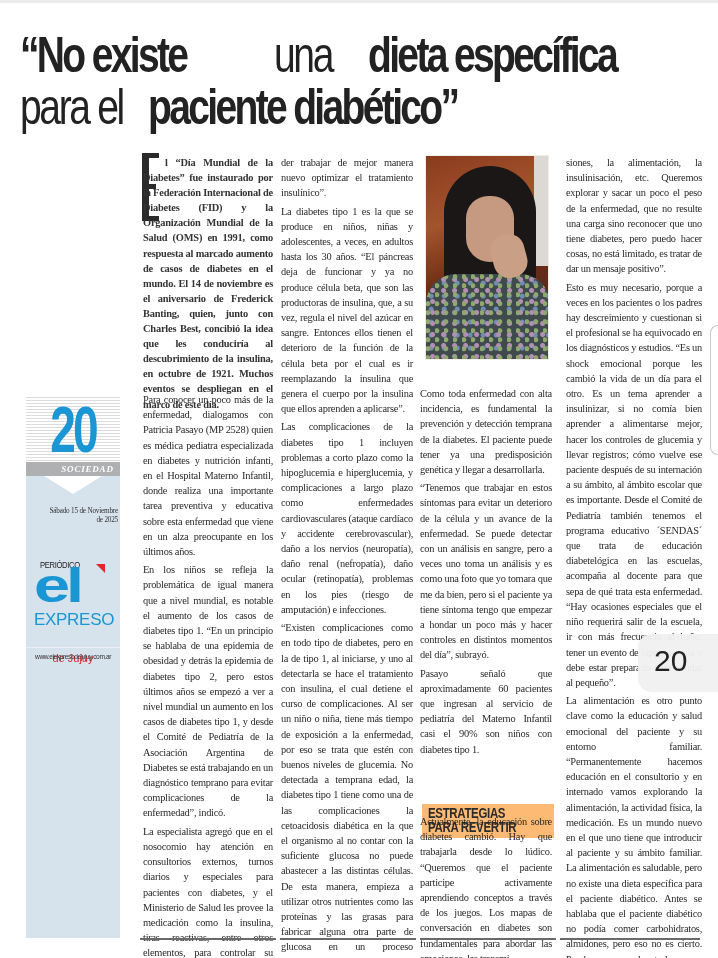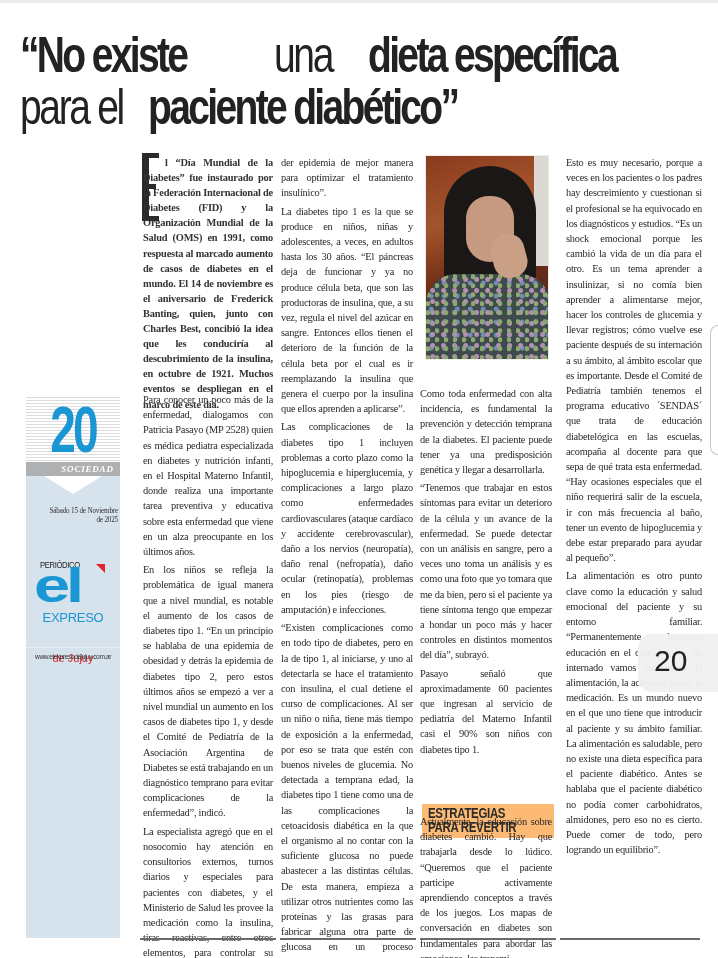"der epidemia de mejor manera" p { text: epidemia de mejor manera para -> trabajar de mejor manera nuevo }
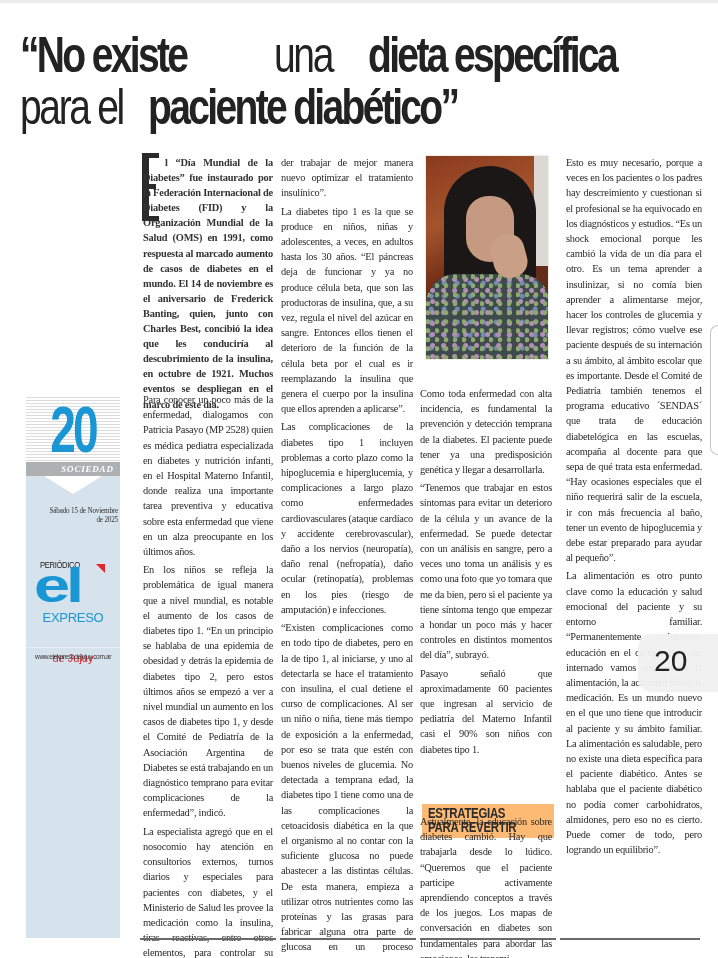"siones, la alimentación, la" p { html: none -> <p>siones, la alimentación, la insulinisación, etc. Queremos explorar y sacar un poco el peso de la enfermedad, que no resulte una carga sino reconocer que uno tiene diabetes, pero puedo hacer cosas, no está limitado, es tratar de dar un mensaje positivo”.</p> }
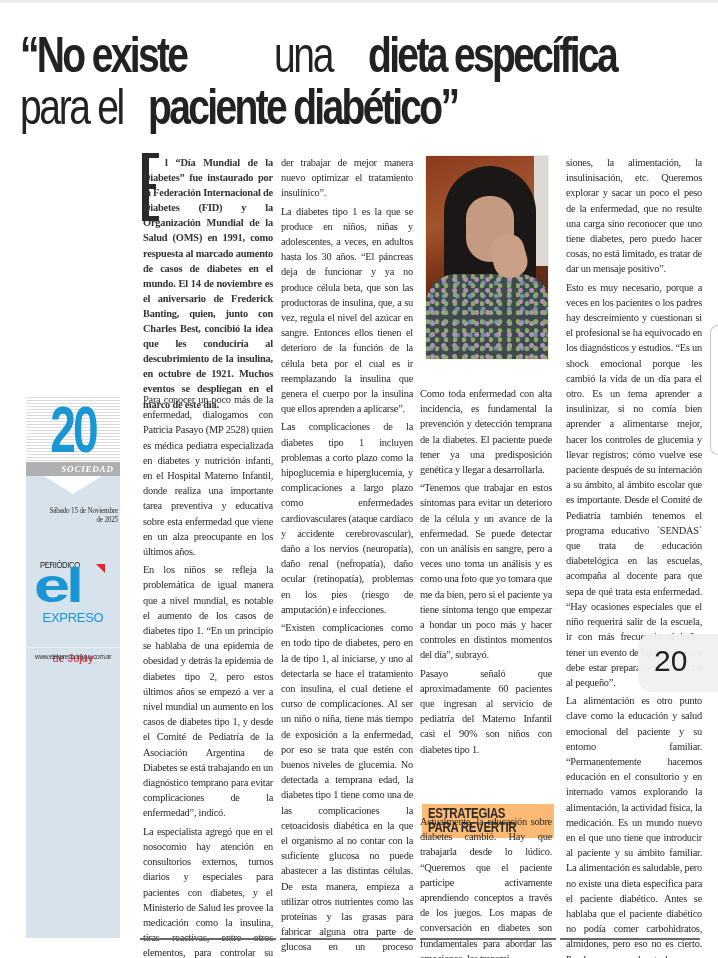"EXPRESO" .logo-expreso { font-size: 13px -> 17px }
